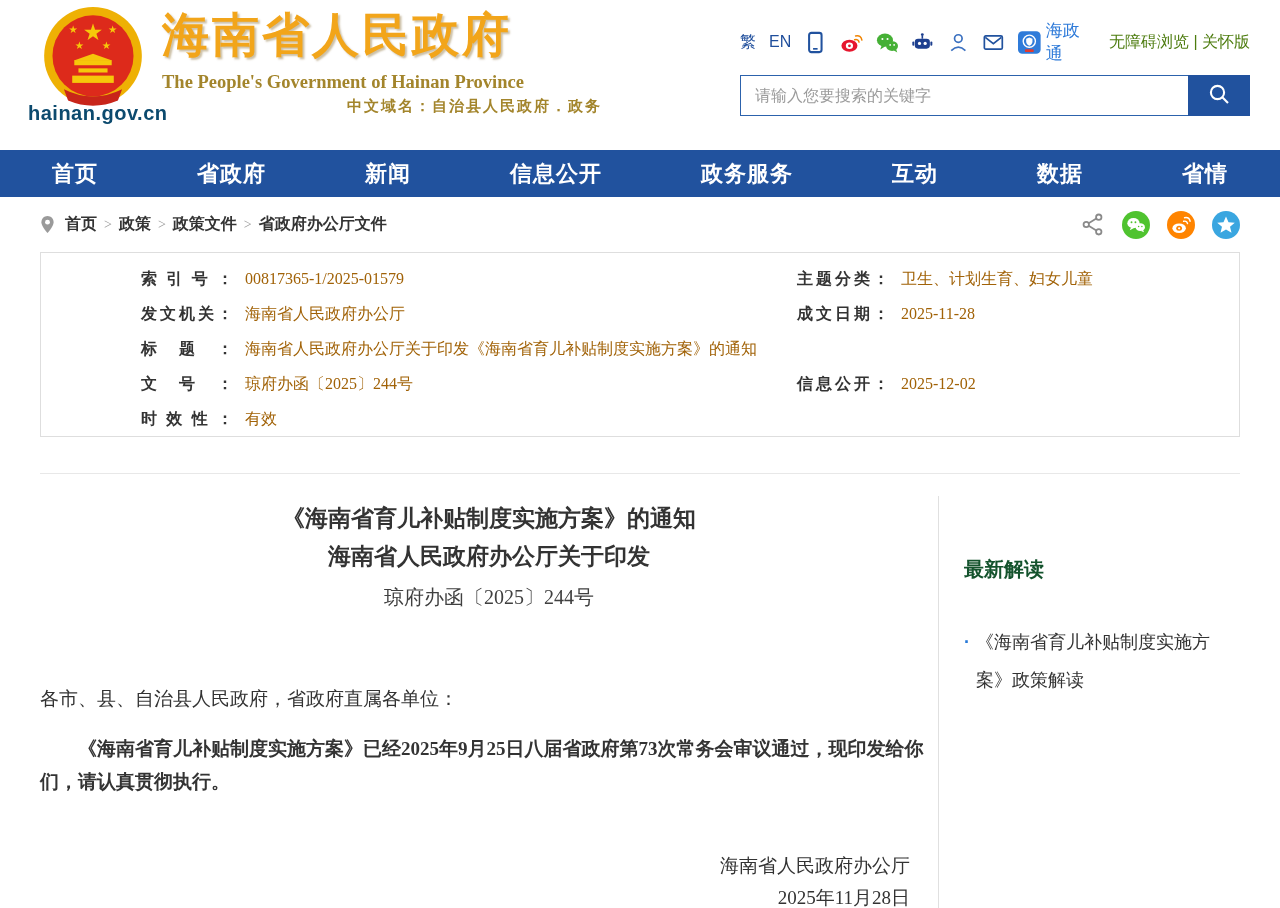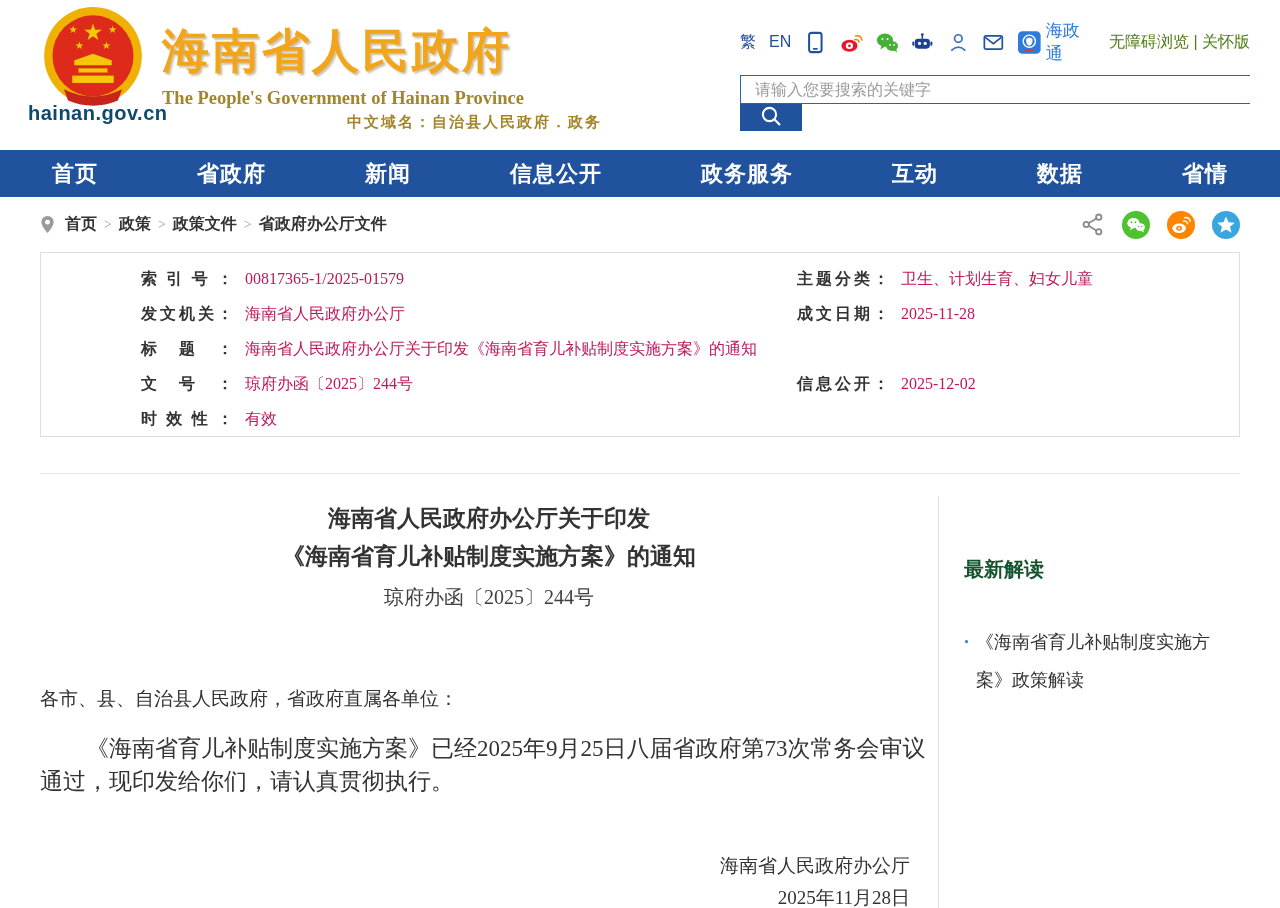"海南省人民政府" .title-block { top: 20px -> 4px }
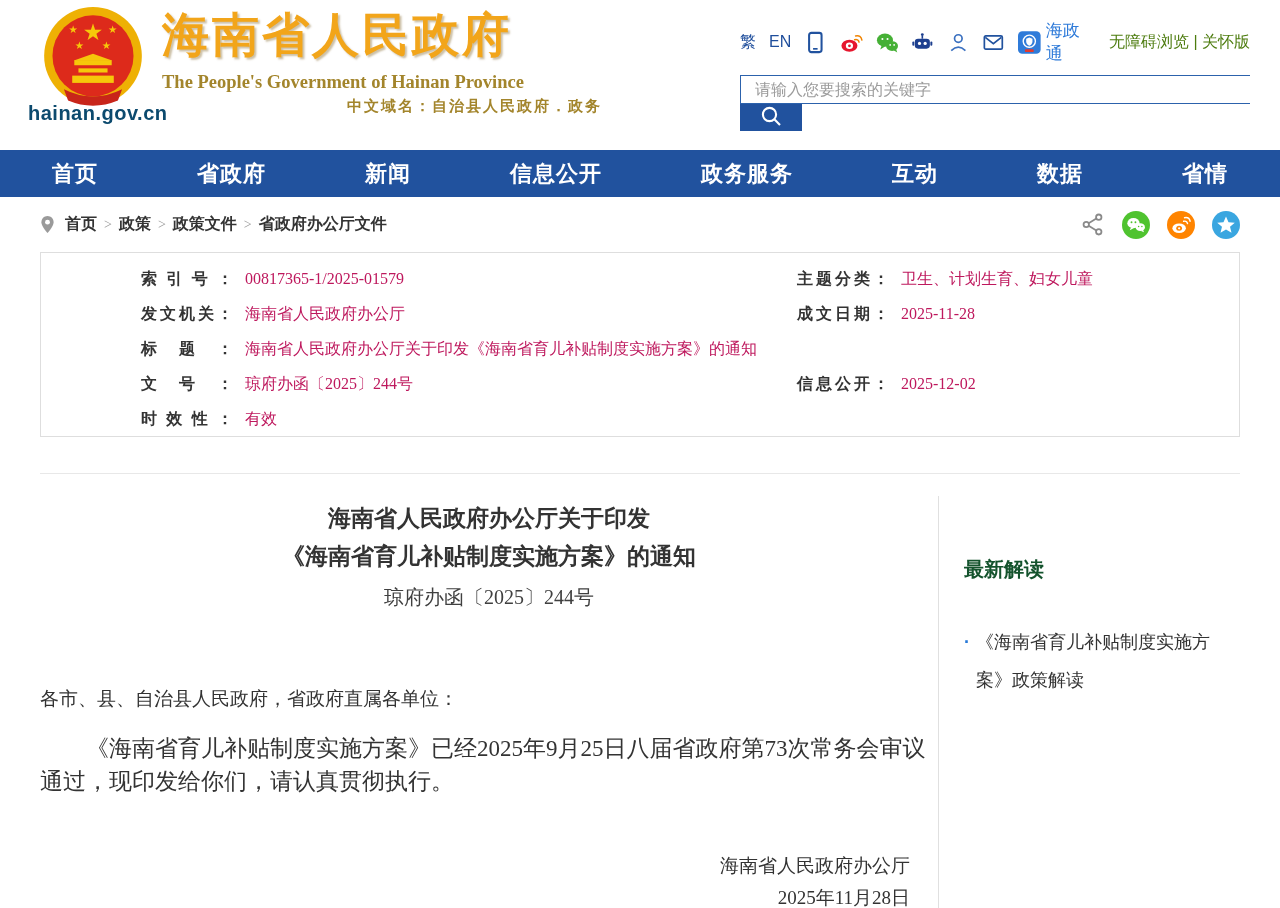"请输入您要搜索的关键字" .search-bar { flex-direction: column -> none; height: 56px -> 41px }
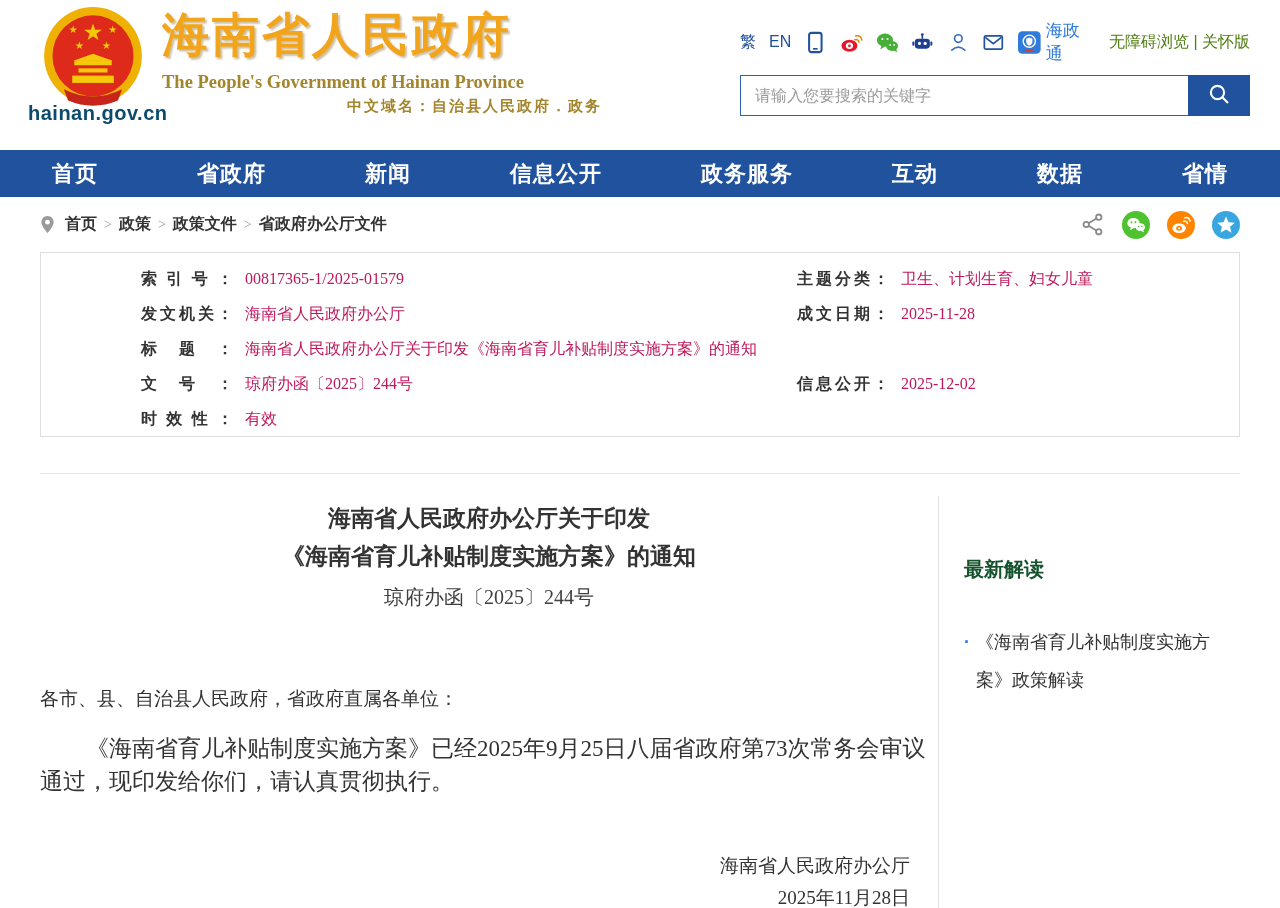"00817365-1/2025-01579" .meta-value { color: #be185d -> #a16207 }
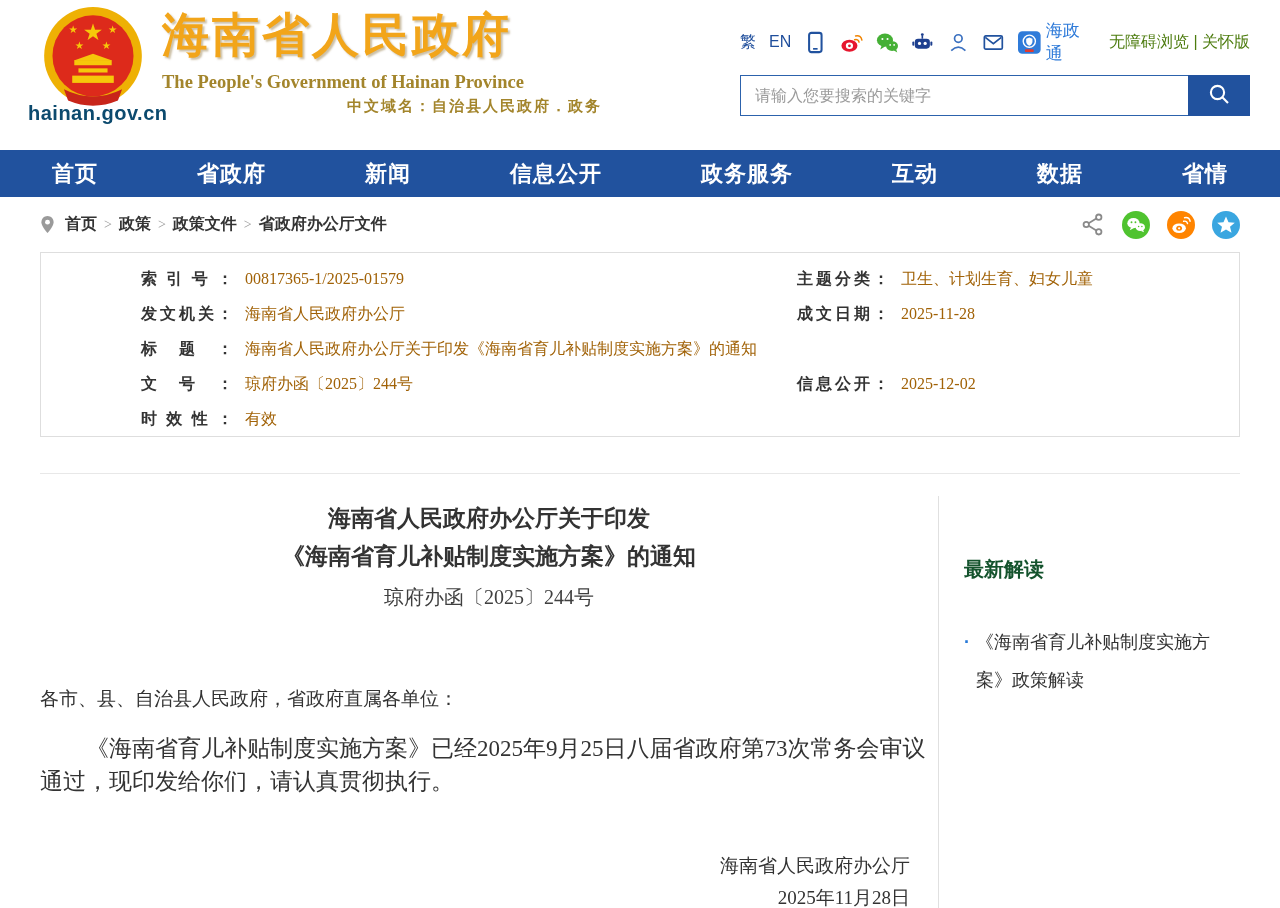"海南省人民政府办公厅关于印发" div.art-title { order: before "《海南省育儿补贴制度实施方案》的通知" -> after "《海南省育儿补贴制度实施方案》的通知" }
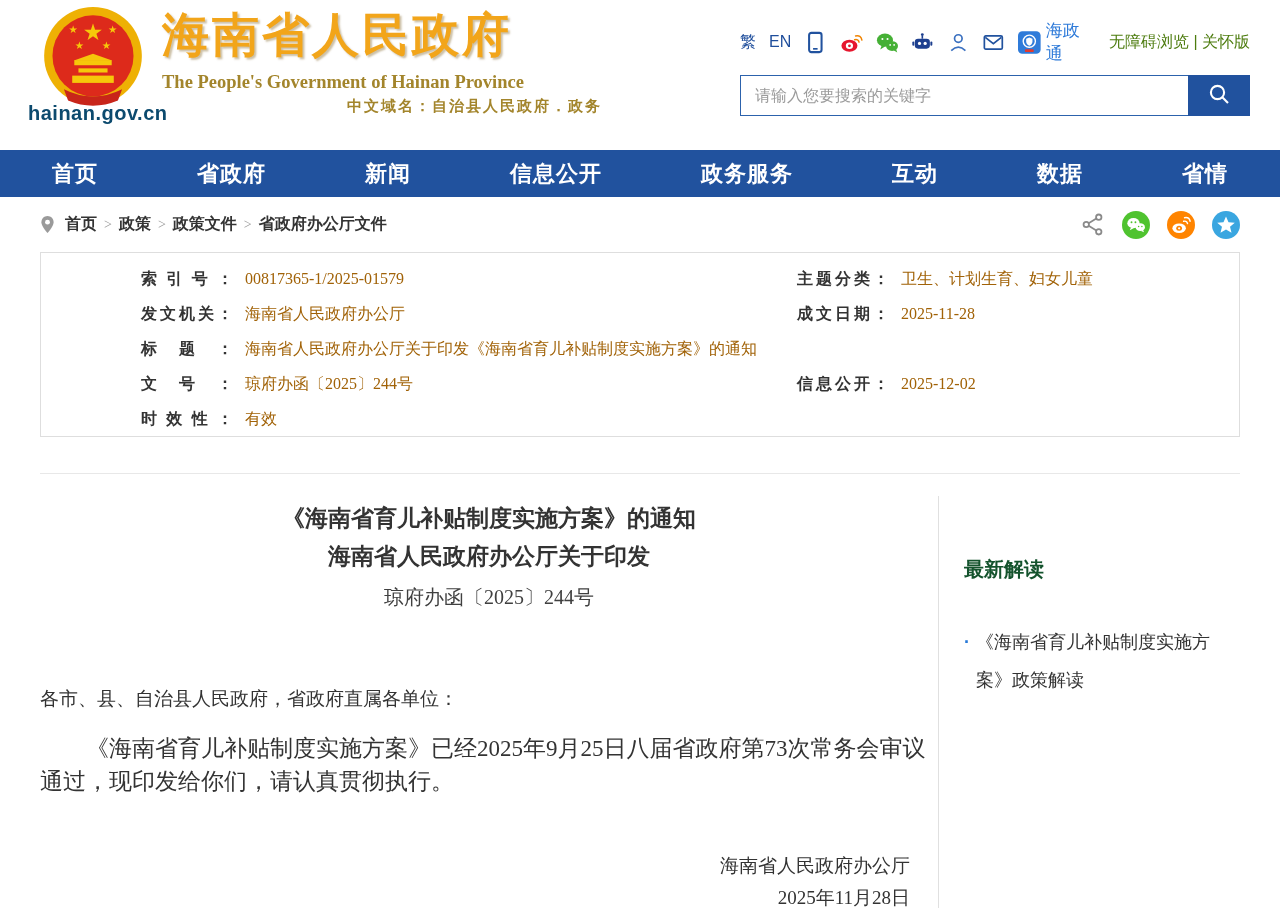"《海南省育儿补贴制度实施方案》已经2025年9月25日八届省政府第73次常务会审" .art-paragraph { font-size: 23px -> 19px; font-weight: none -> bold }
